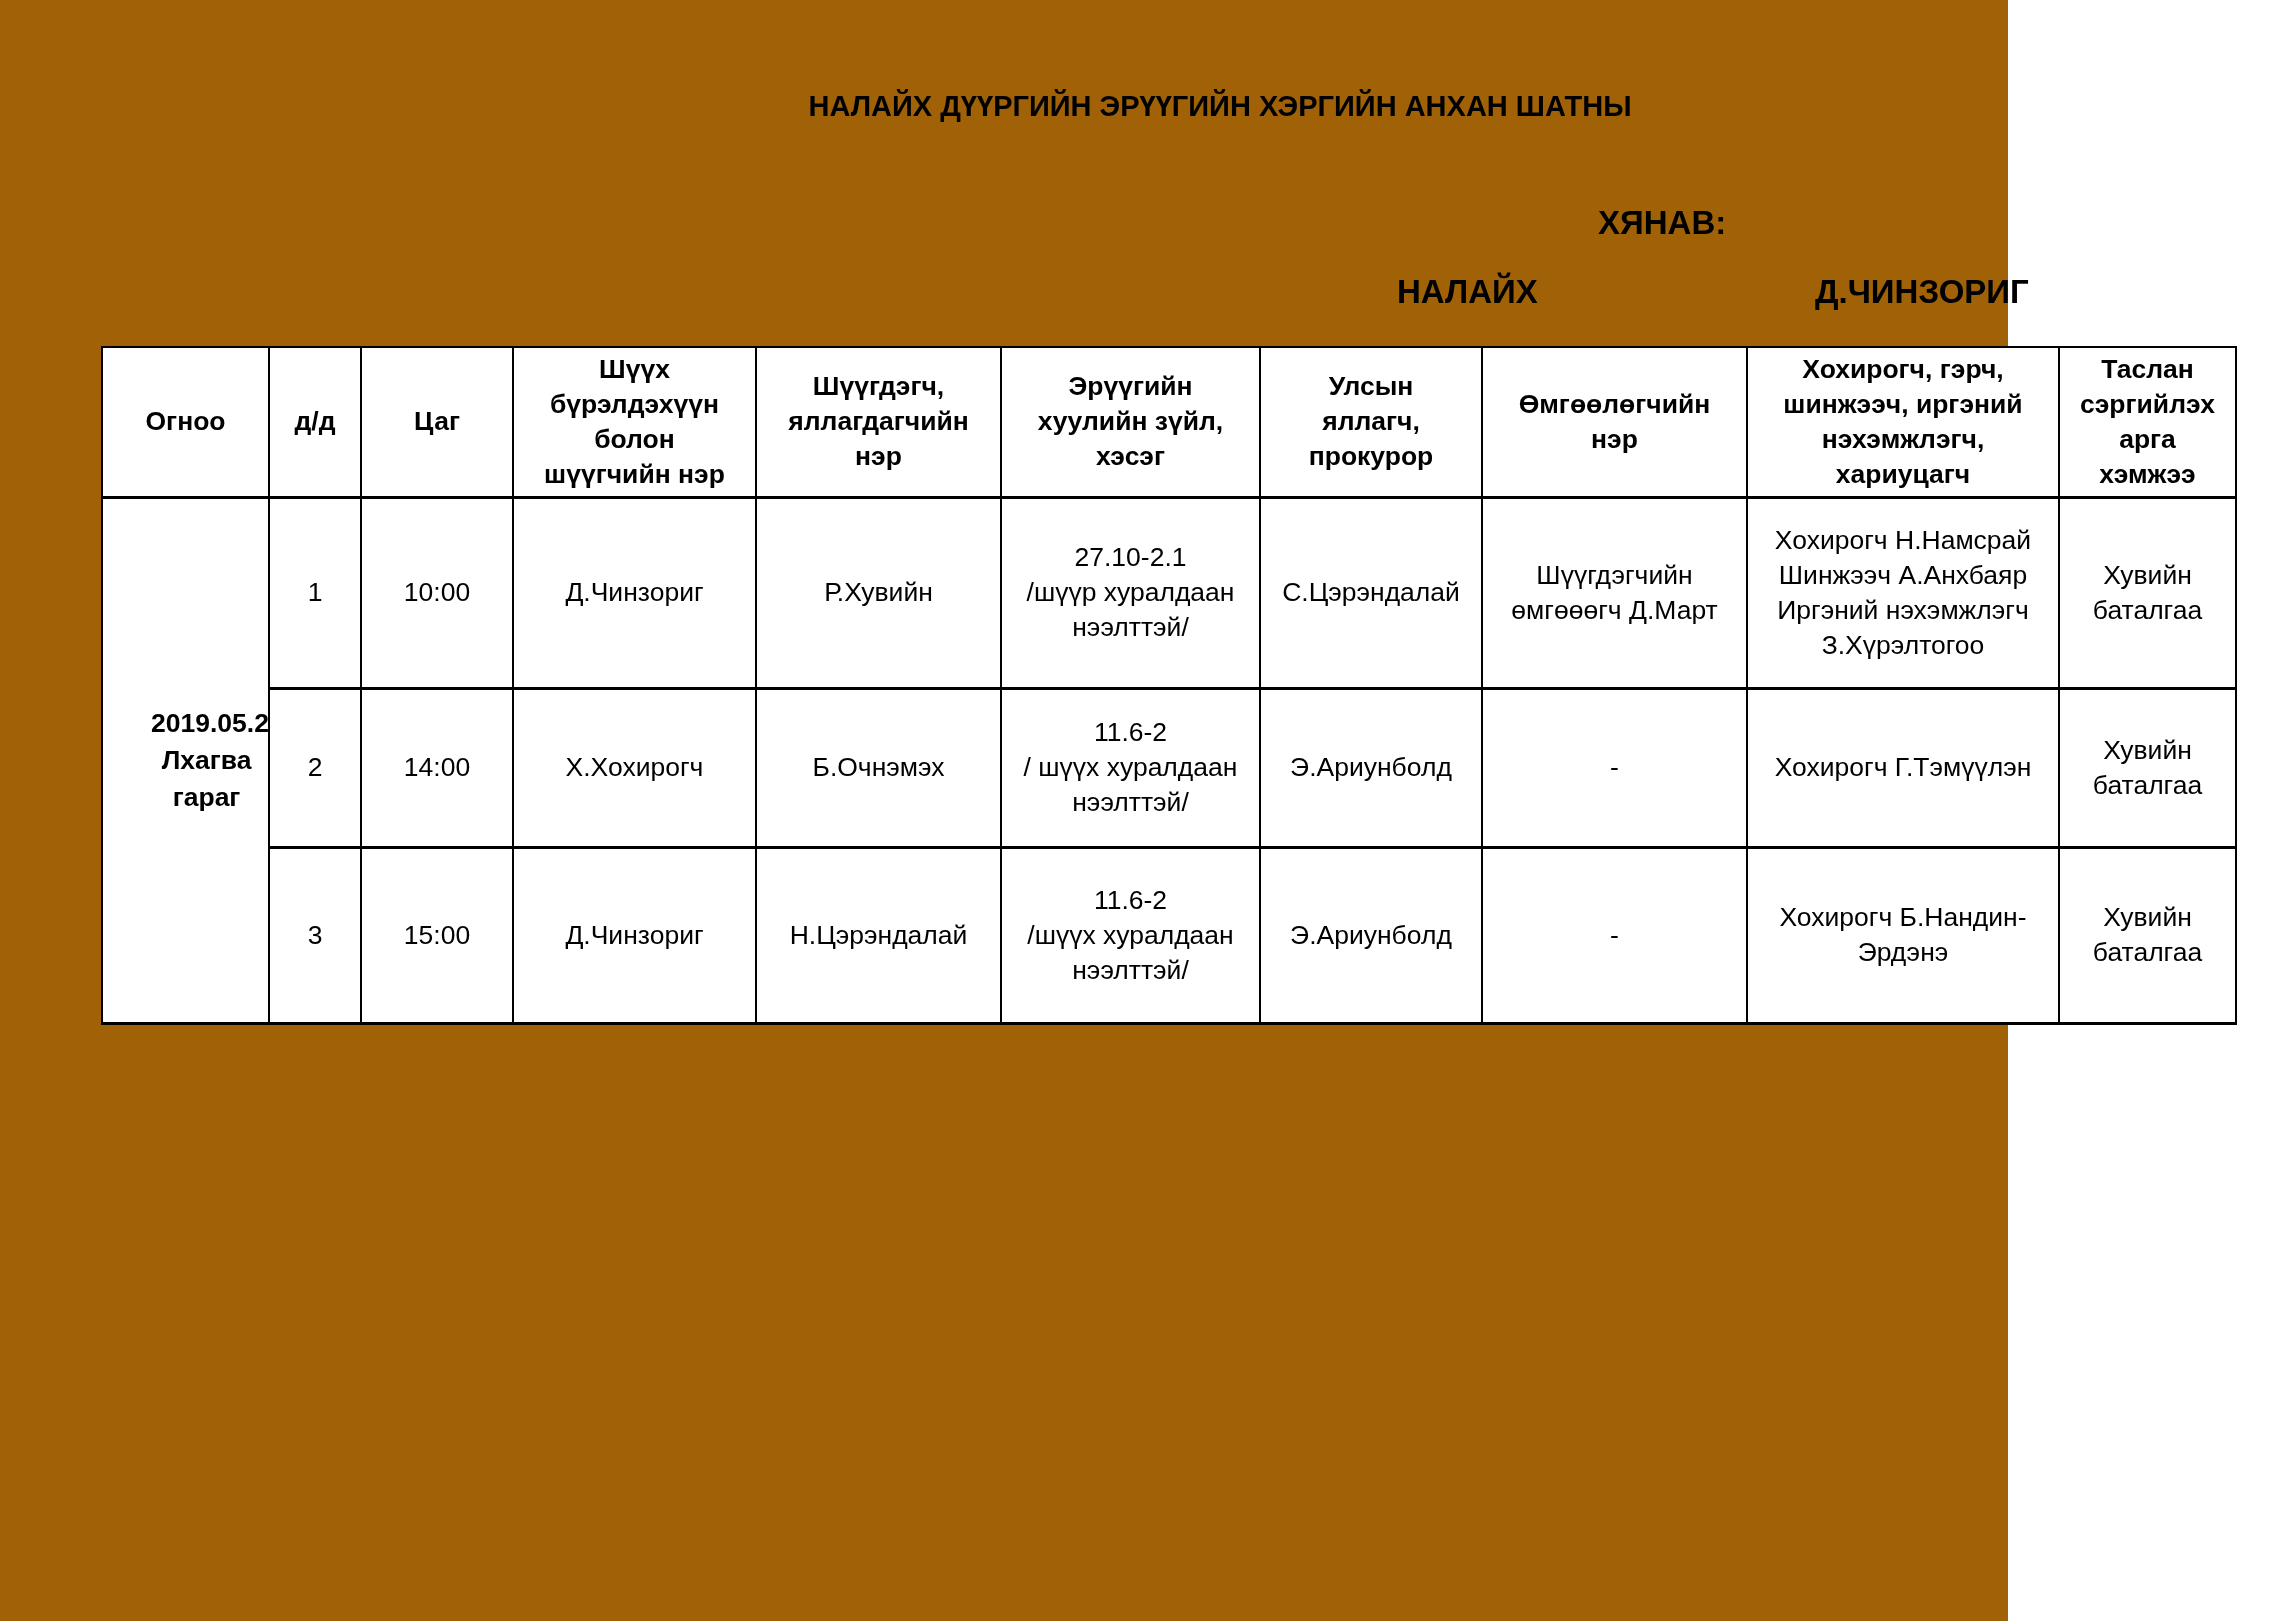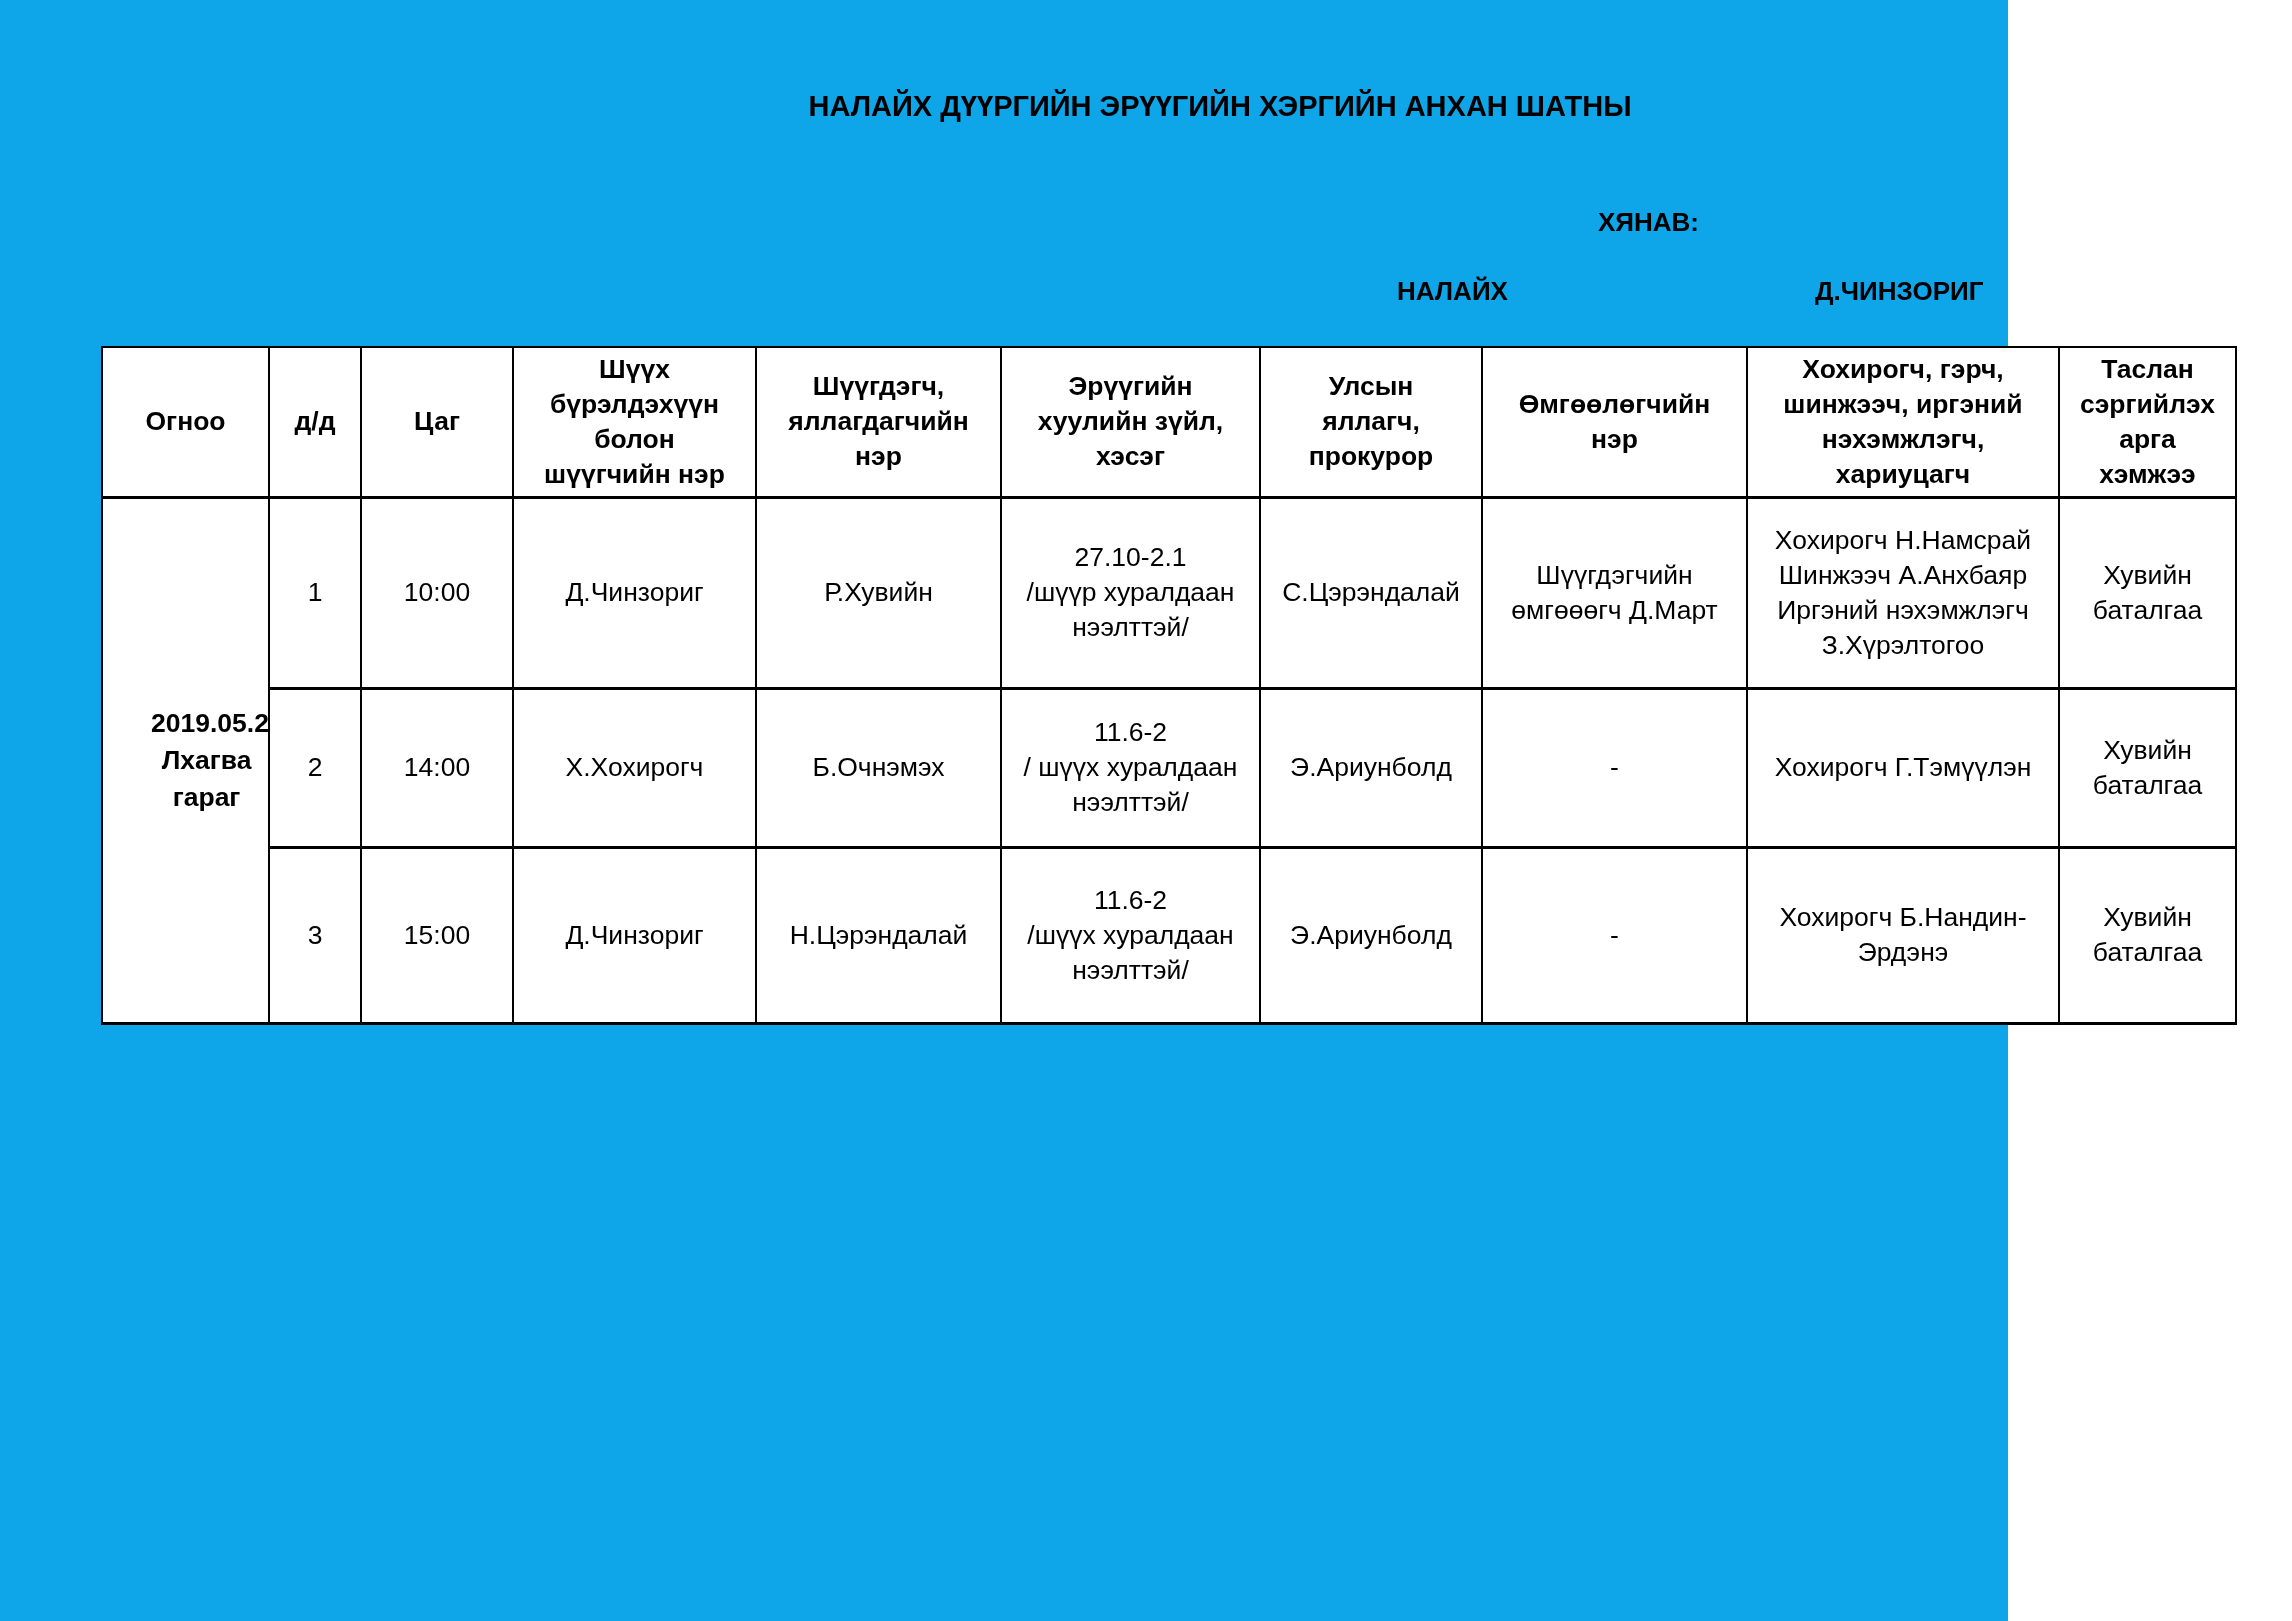"НАЛАЙХ ДҮҮРГИЙН ЭРҮҮГИЙН ХЭРГИЙН АНХАН" .page { background: #0ea5e9 -> #a16207 }
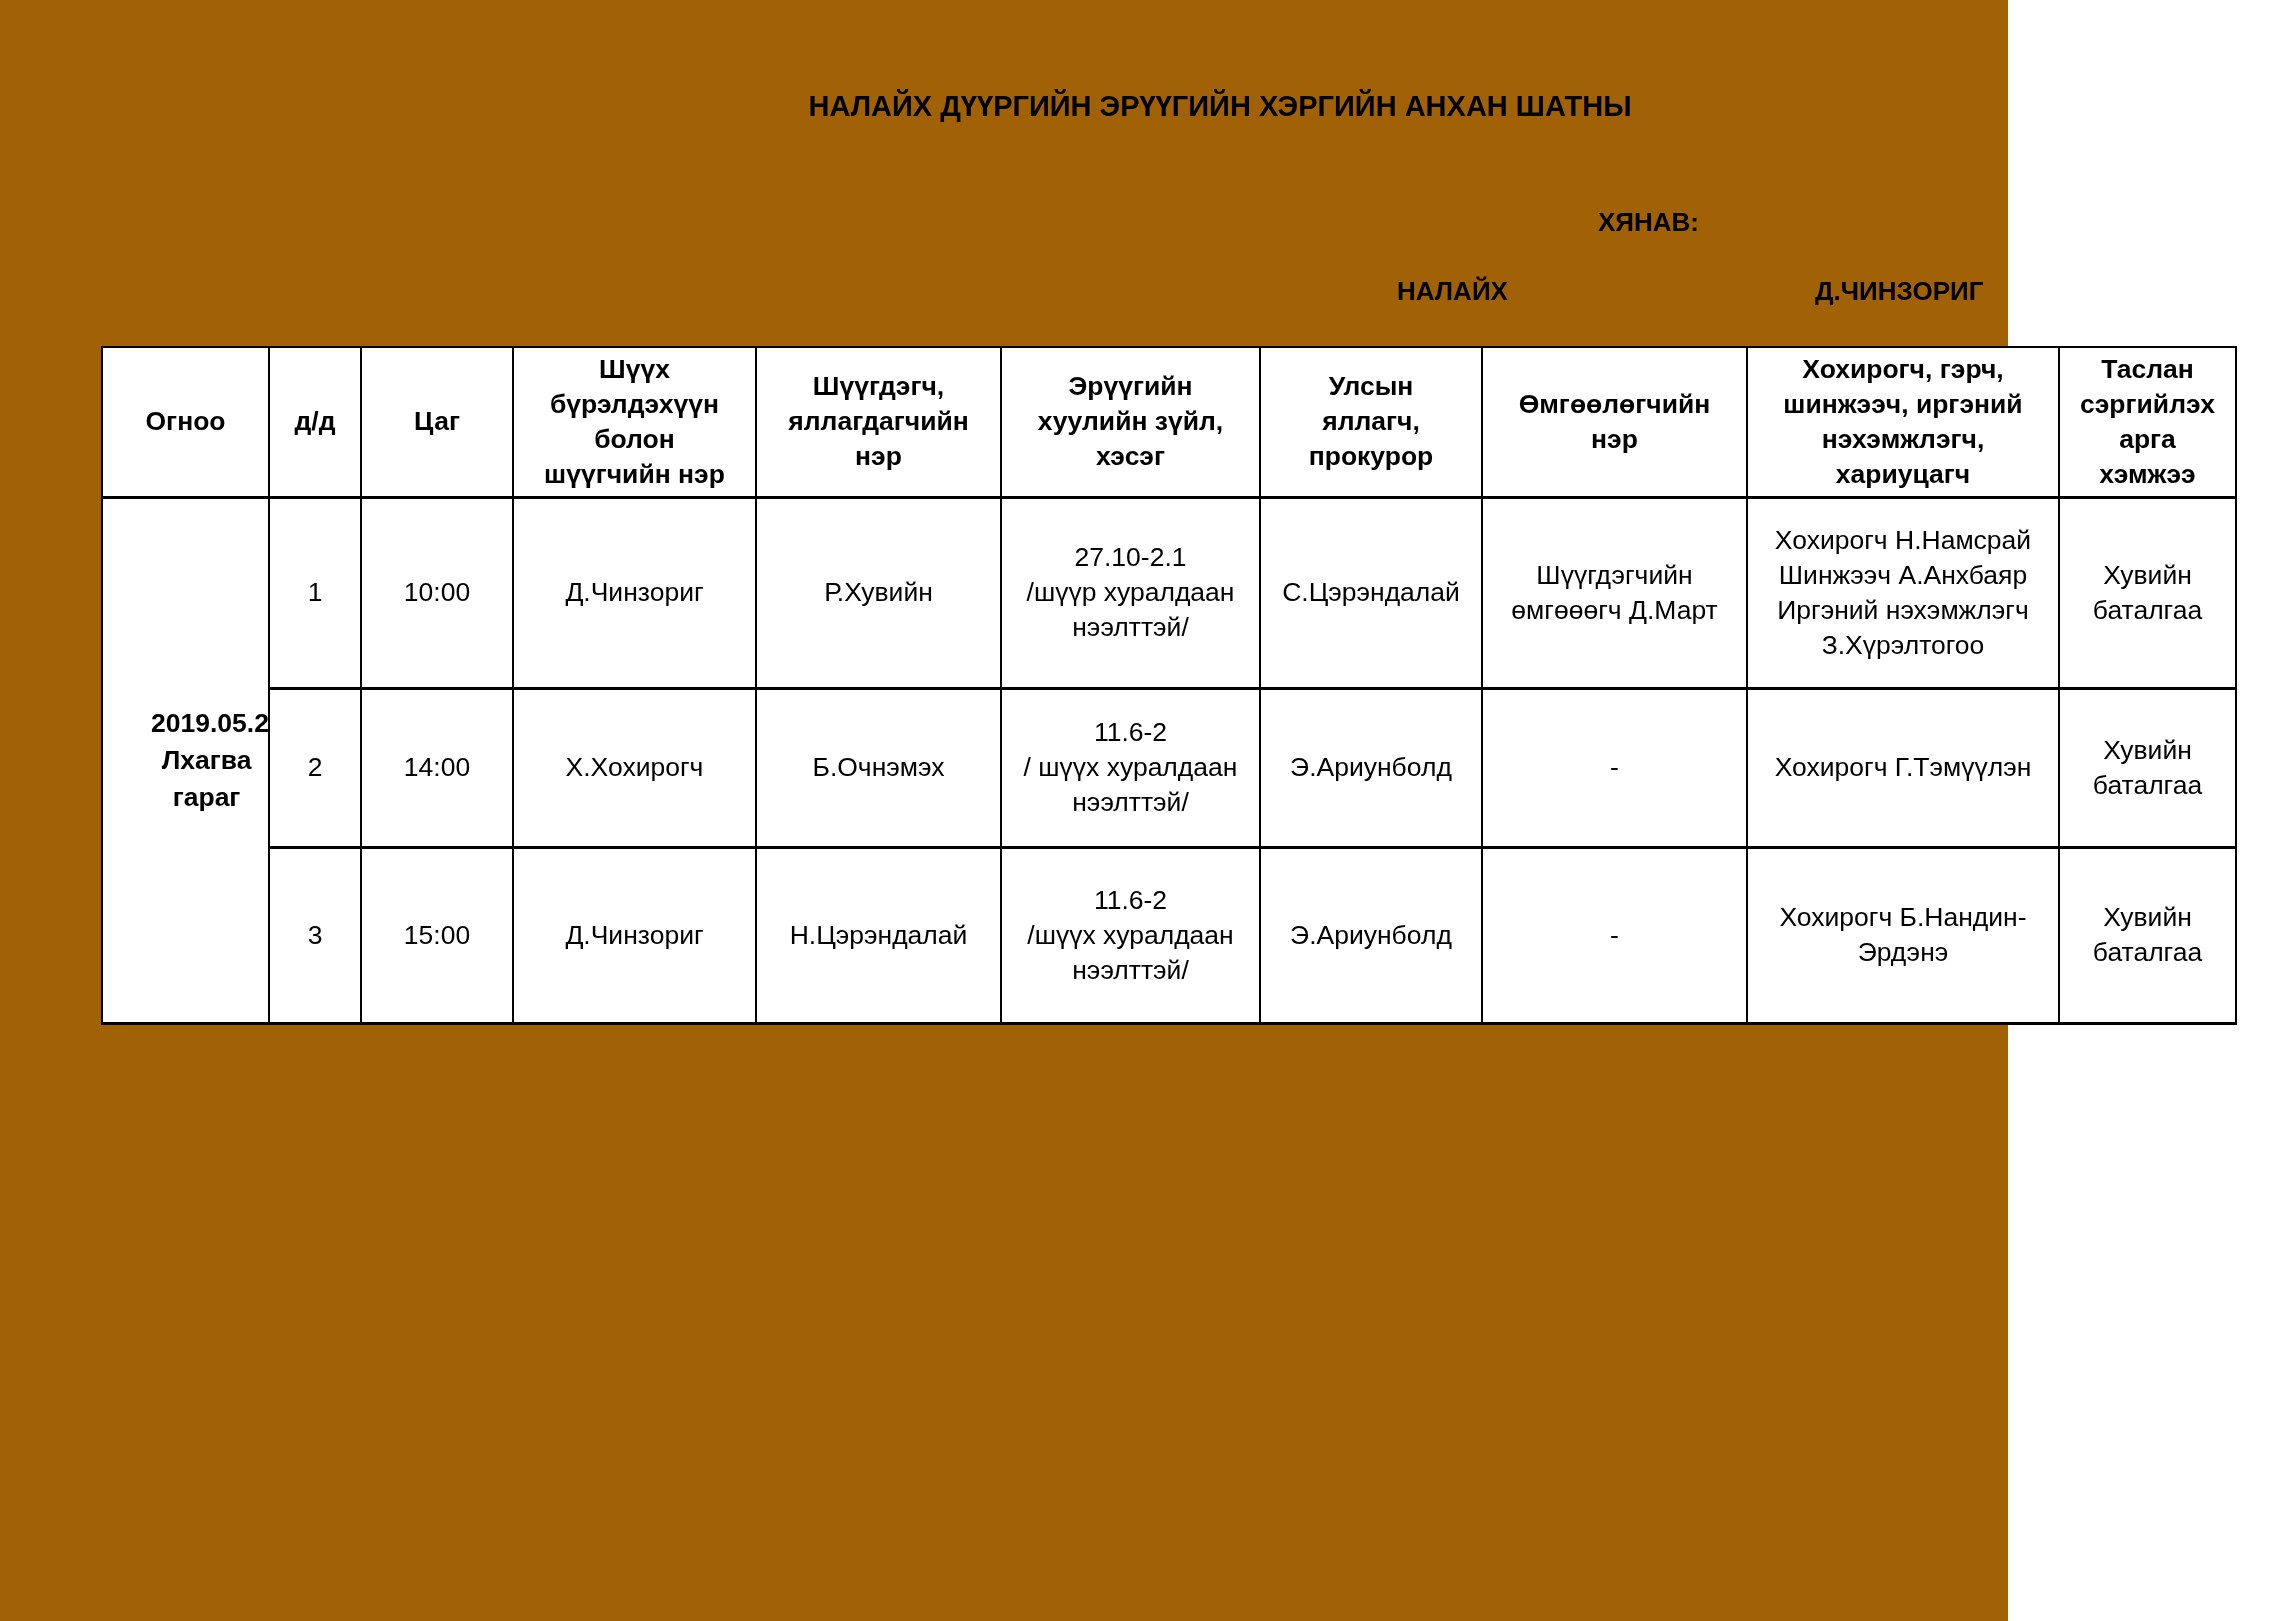"ХЯНАВ:" .annot { font-size: 26px -> 33px }
